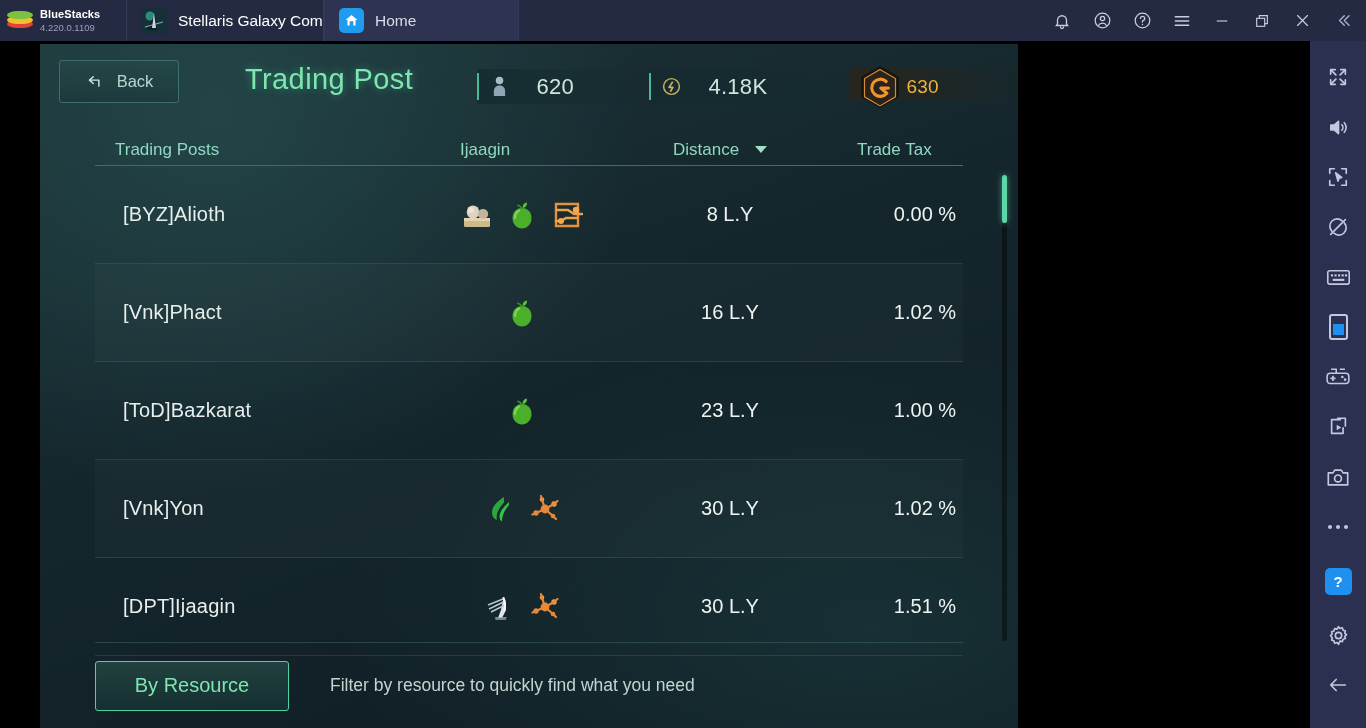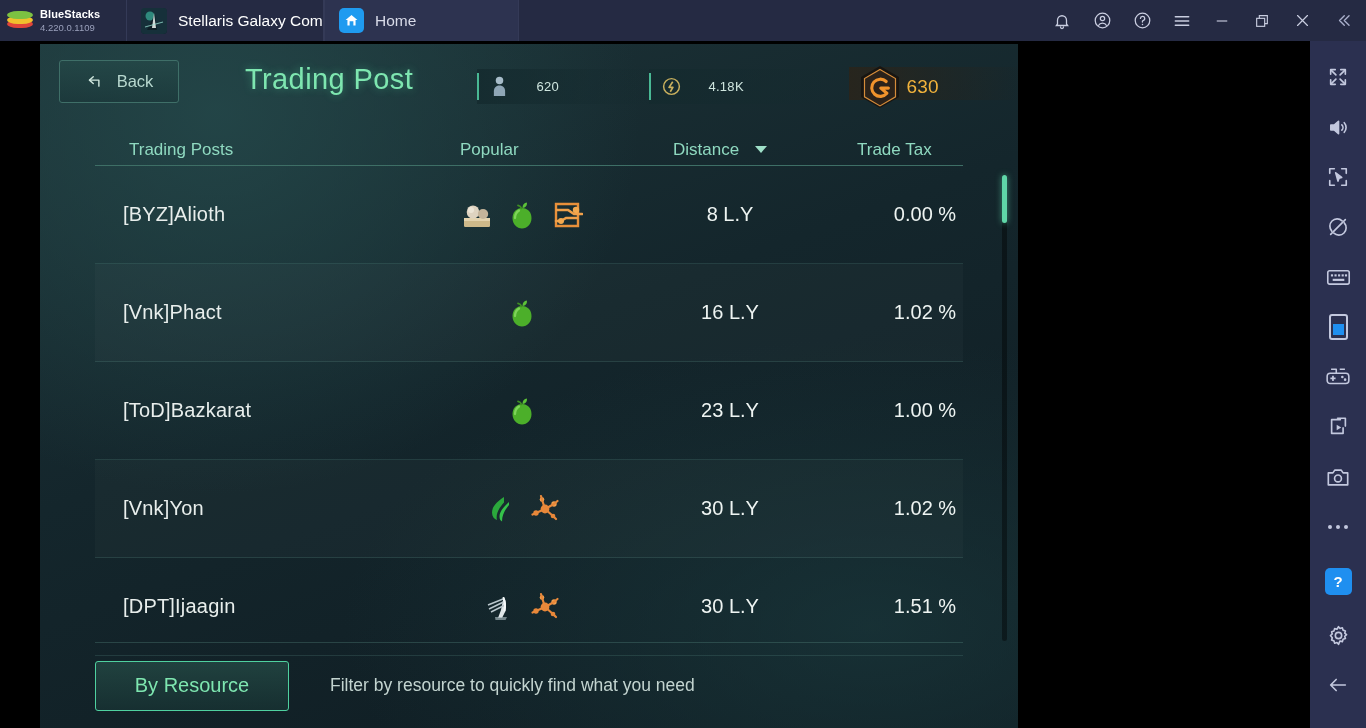"620" .res .r-val { font-size: 13px -> 22px }
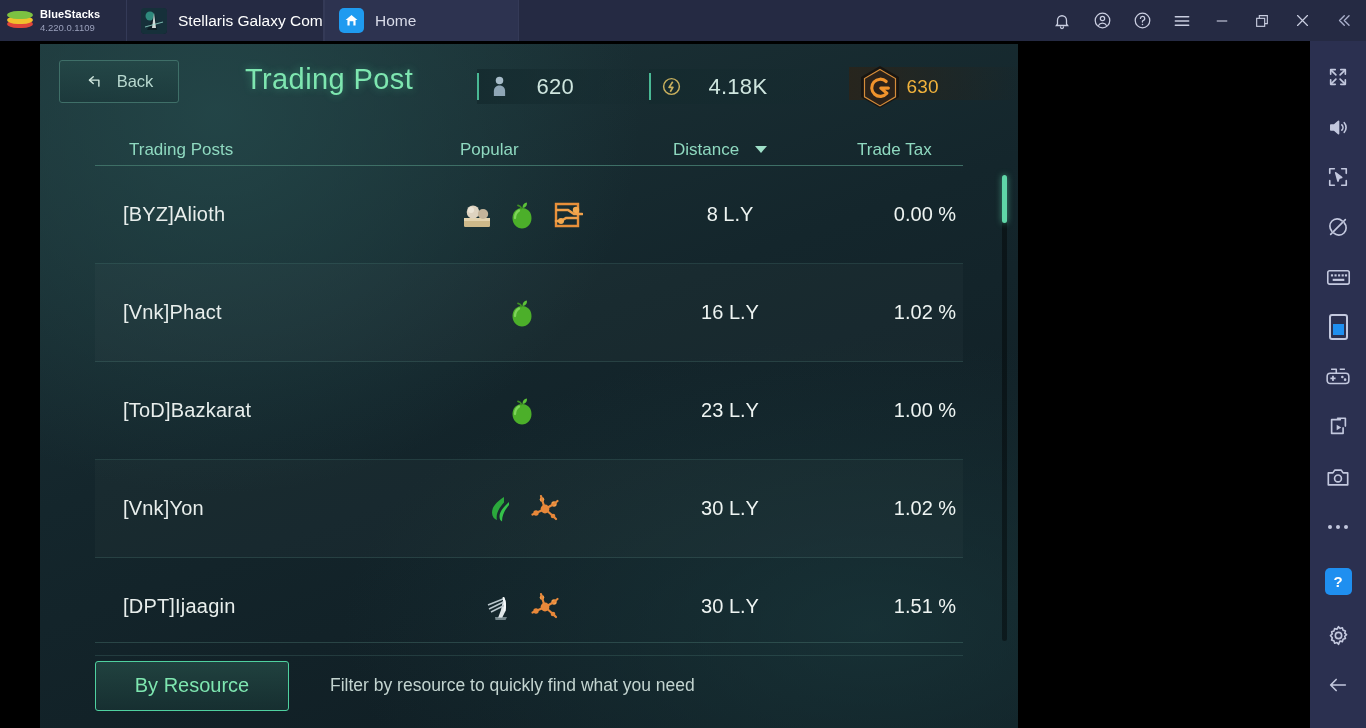"Trading Posts" .th.c-name { left: 34px -> 20px }
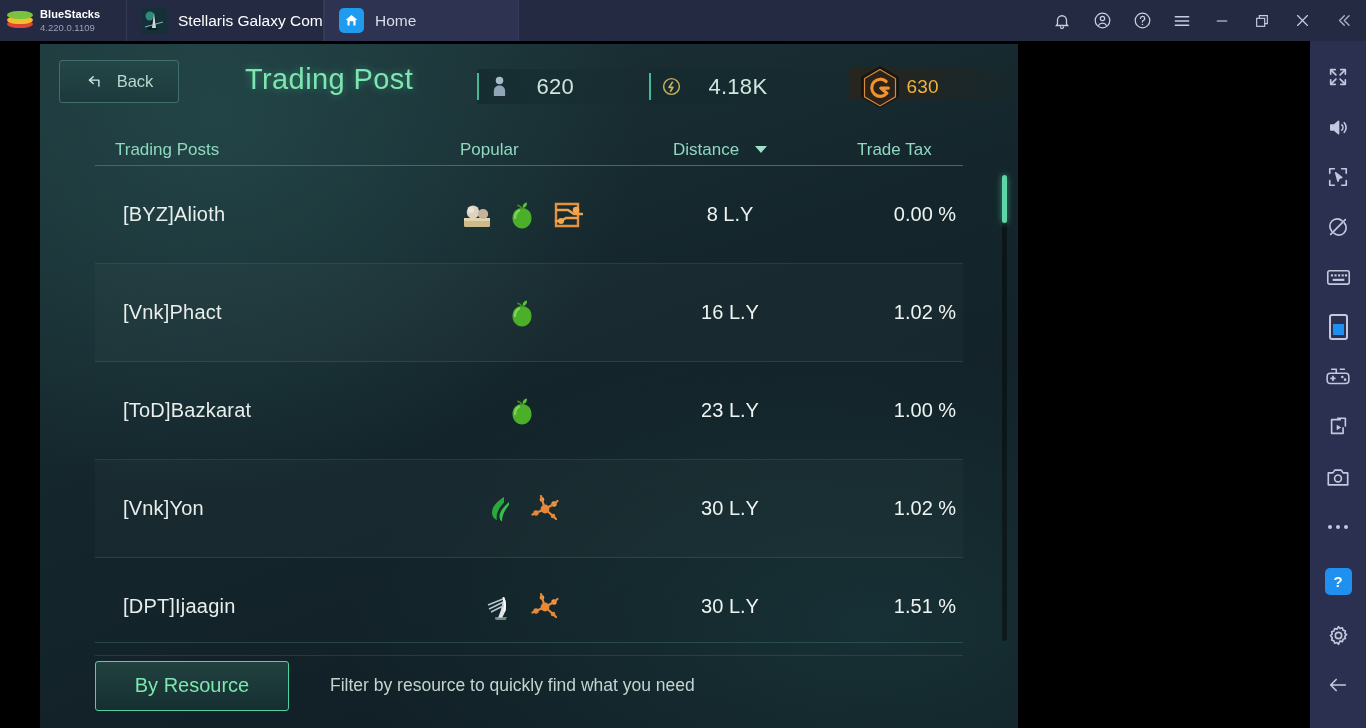"Popular" div.th { text: Popular -> Ijaagin }
